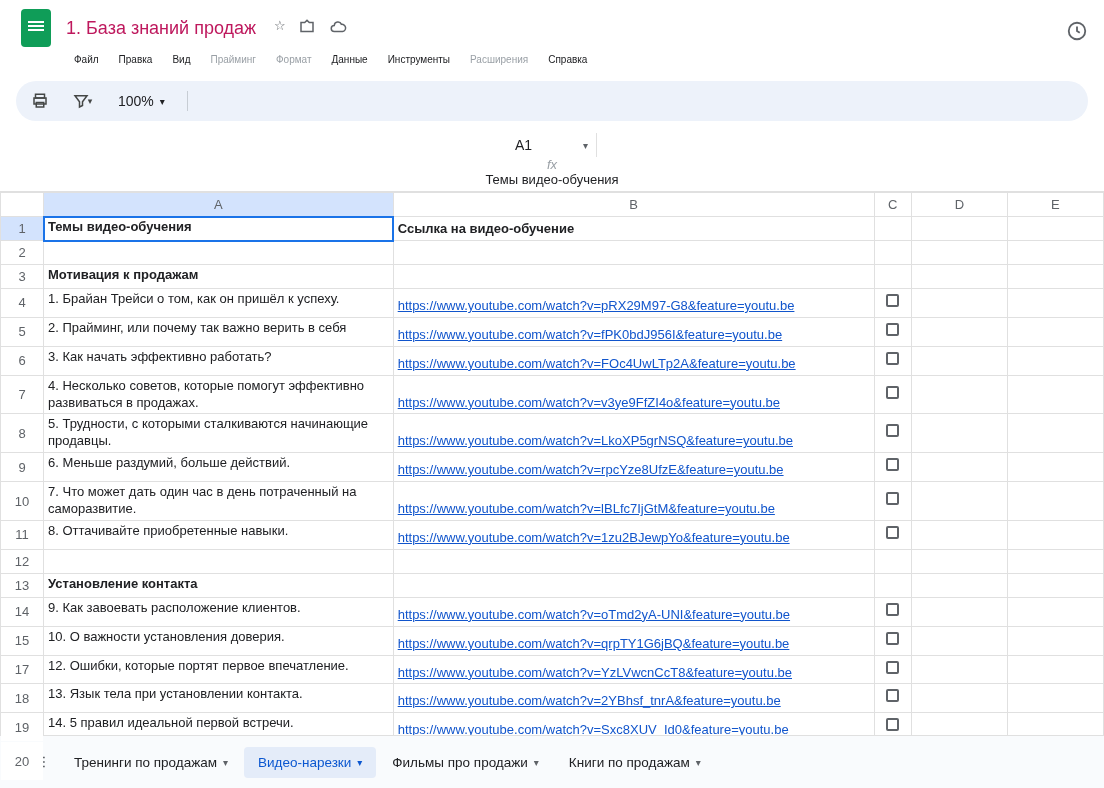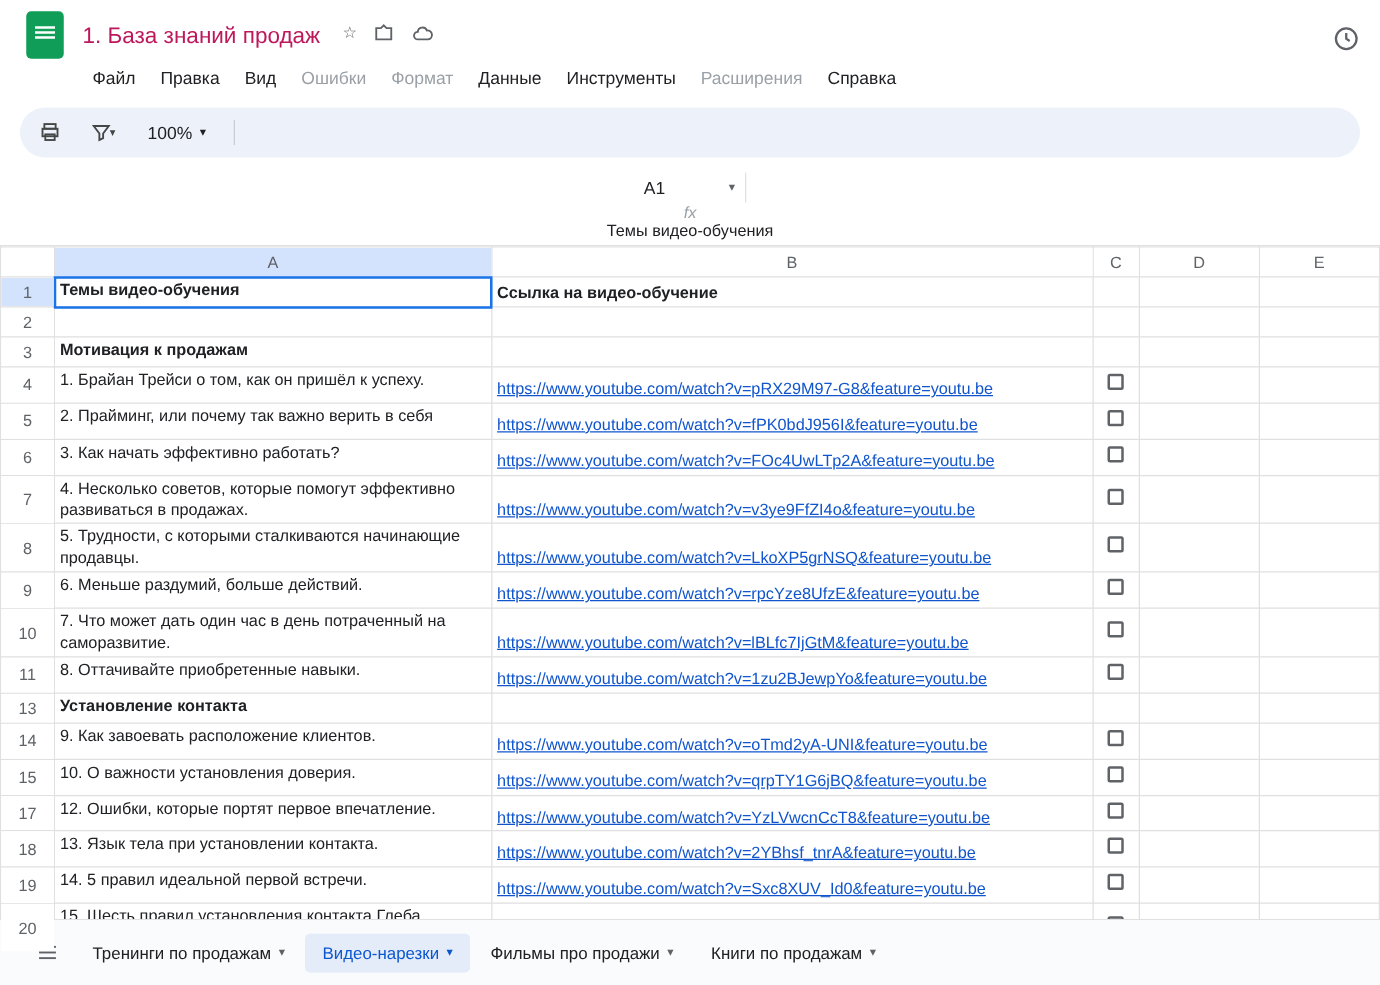"Файл" .menu-item { font-size: 14px -> 10px }
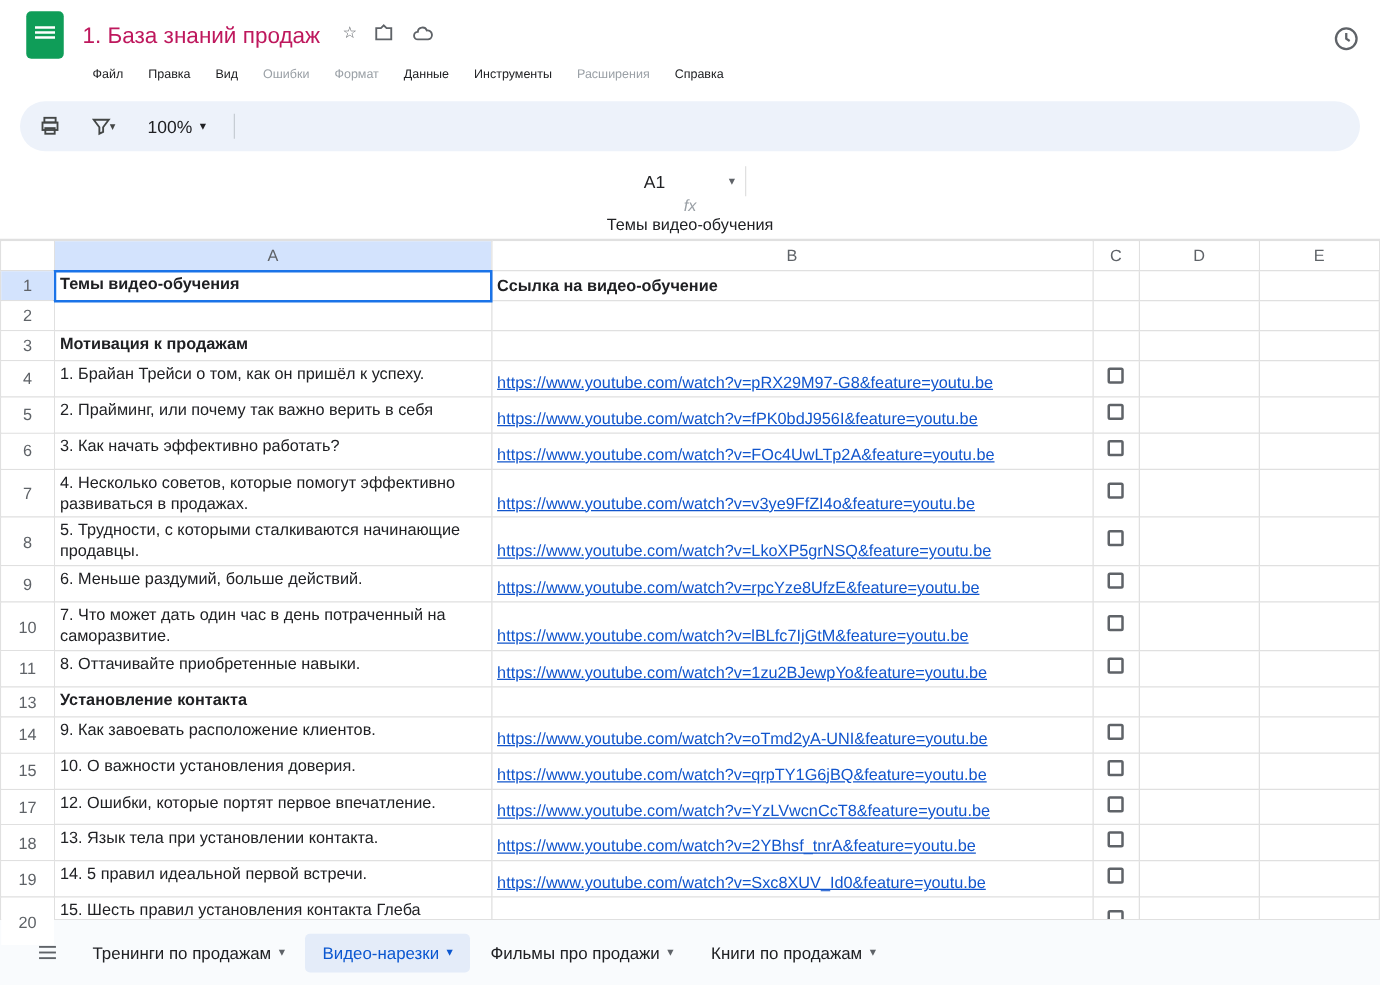"Ошибки" div.menu-item { text: Ошибки -> Прайминг }
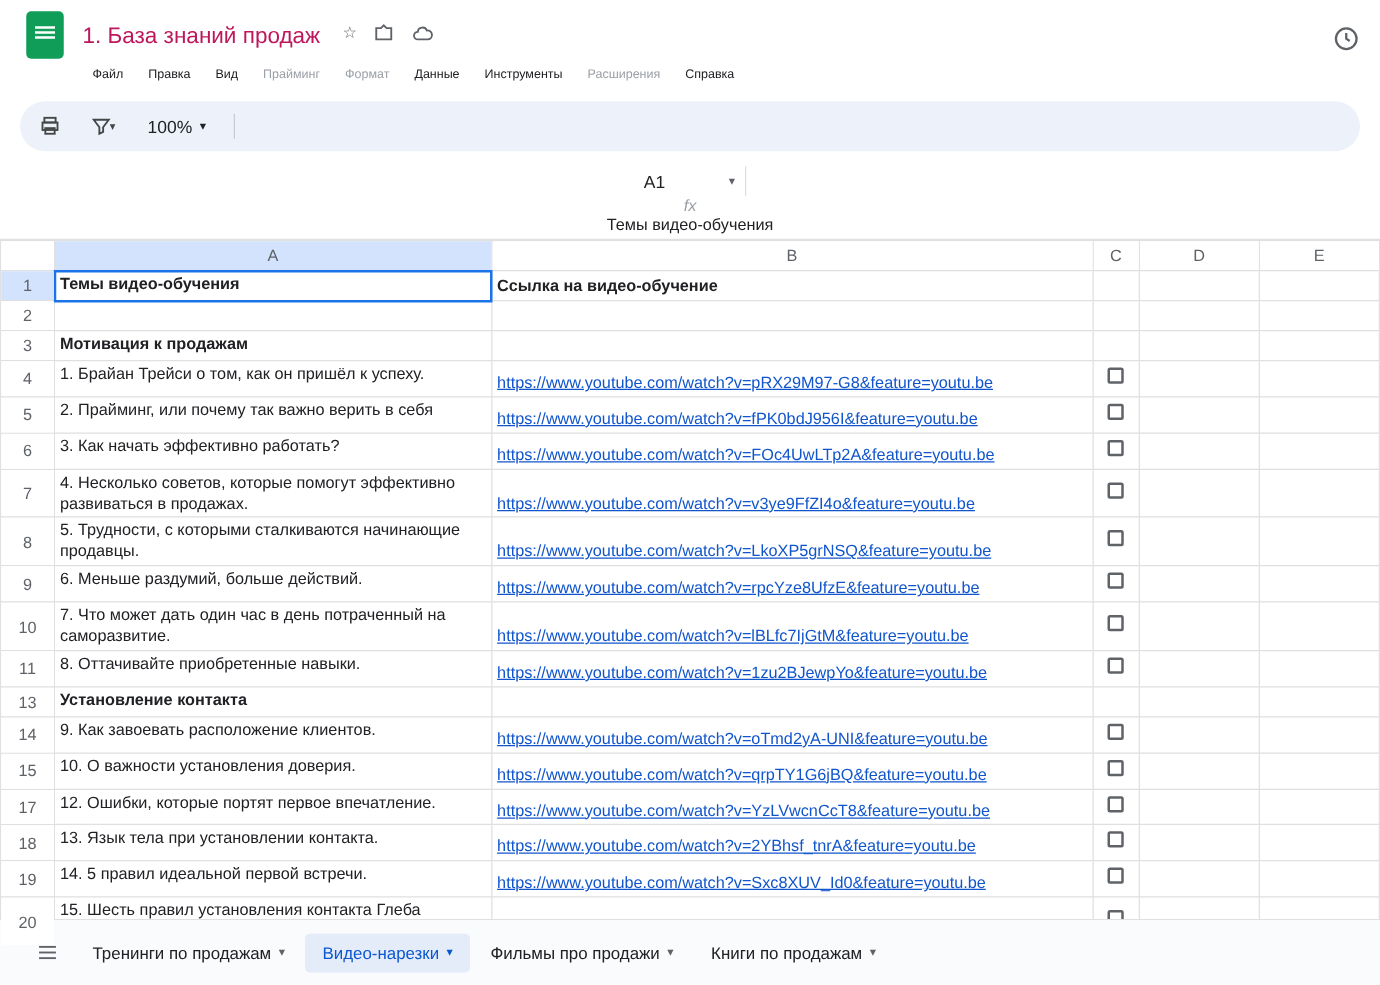"12" tr { html: none -> <tr> <th>12</th> <td></td> <td></td> <td></td> <td></td> <td></td> </tr> }
